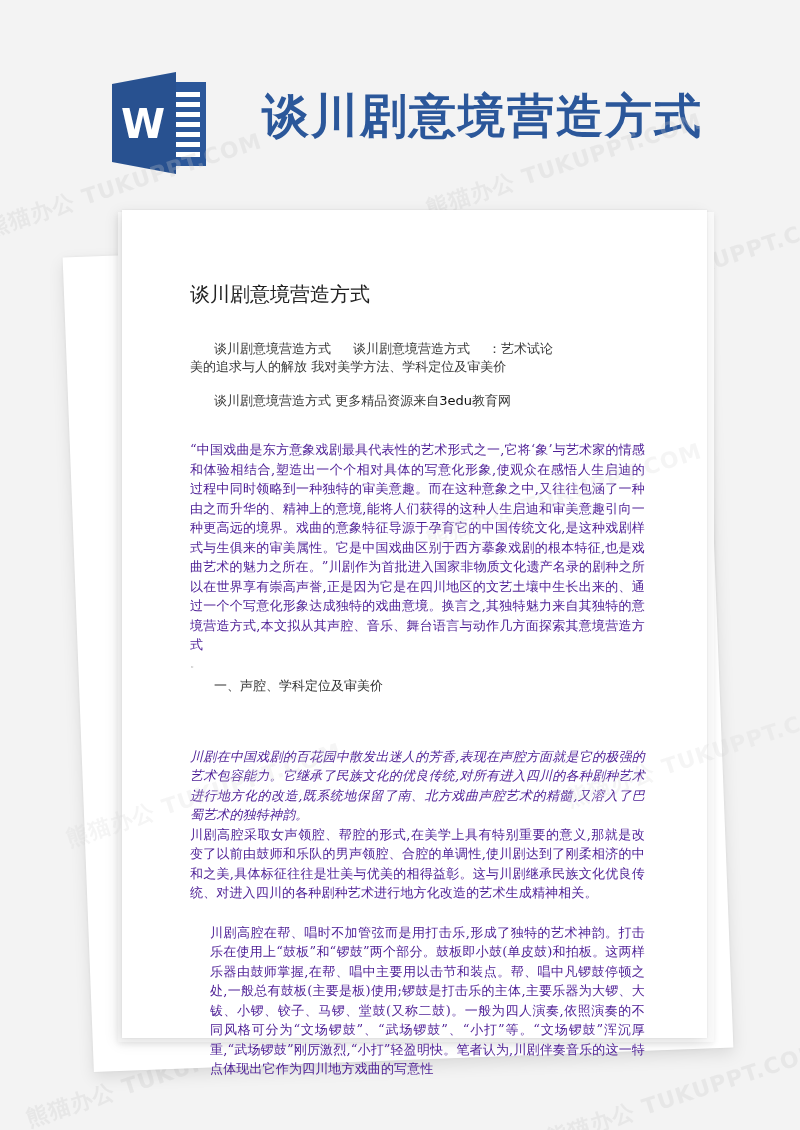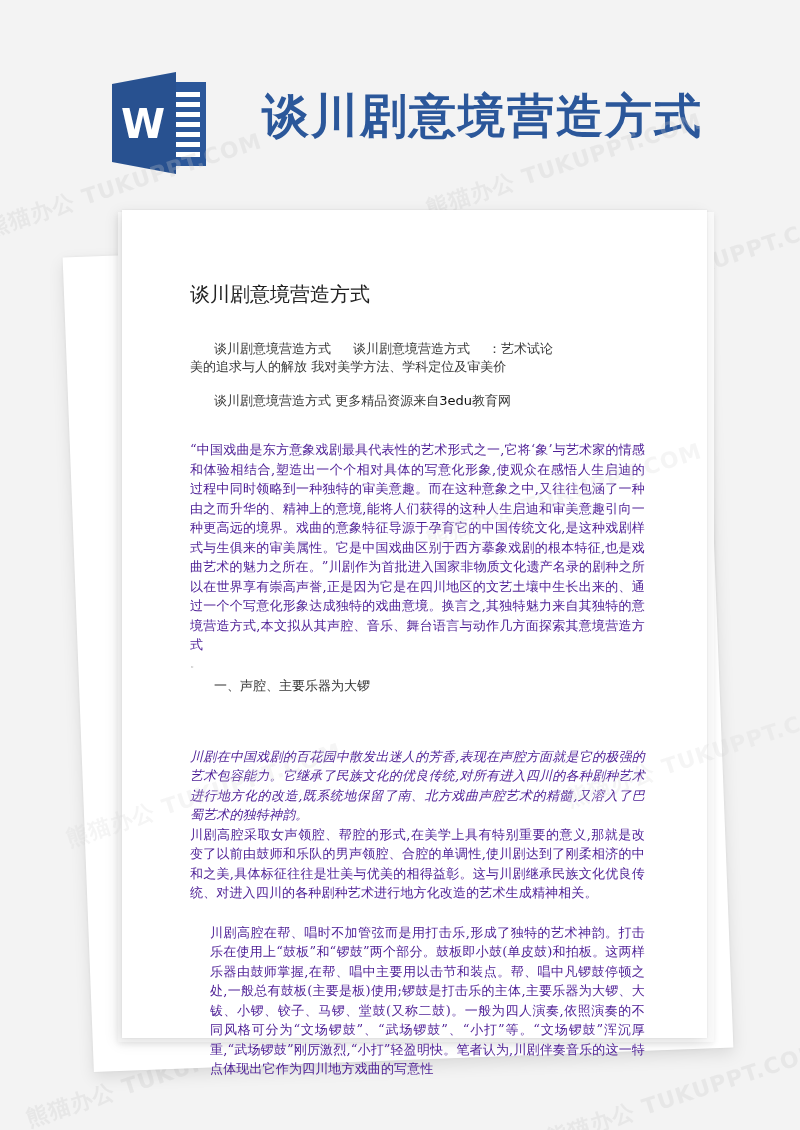"一、声腔、主要乐器为大锣" p.section-heading { text: 主要乐器为大锣 -> 学科定位及审美价 }
